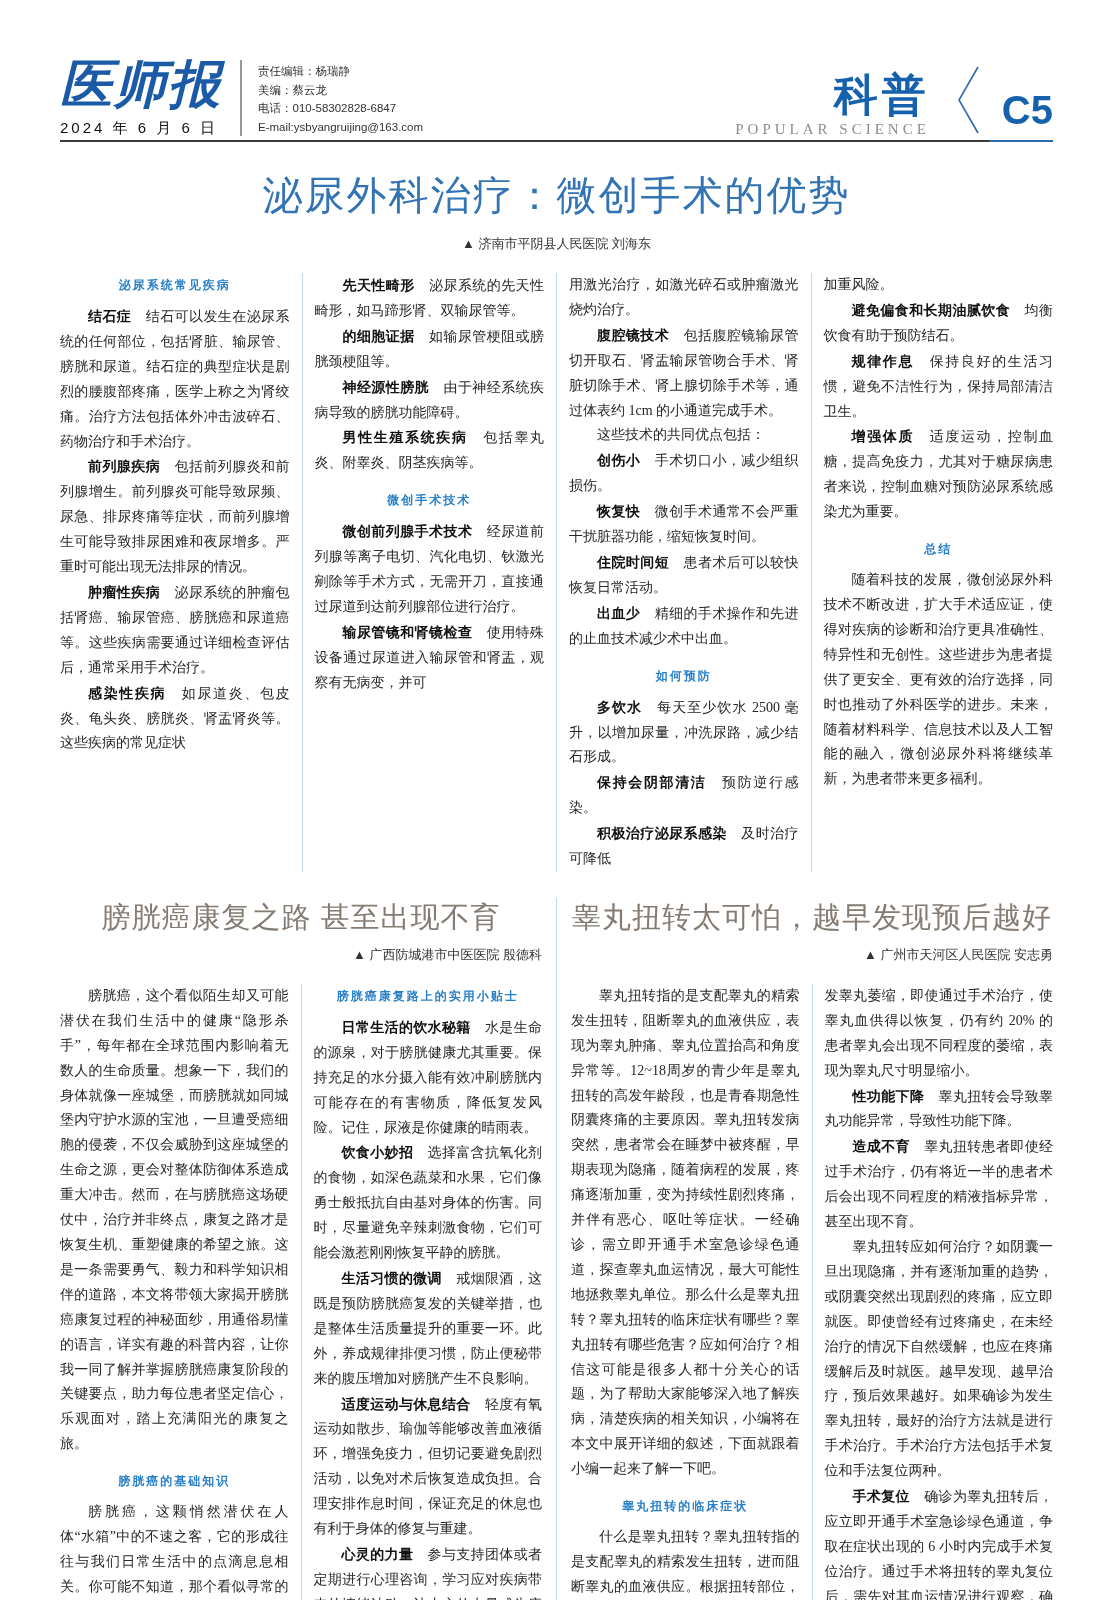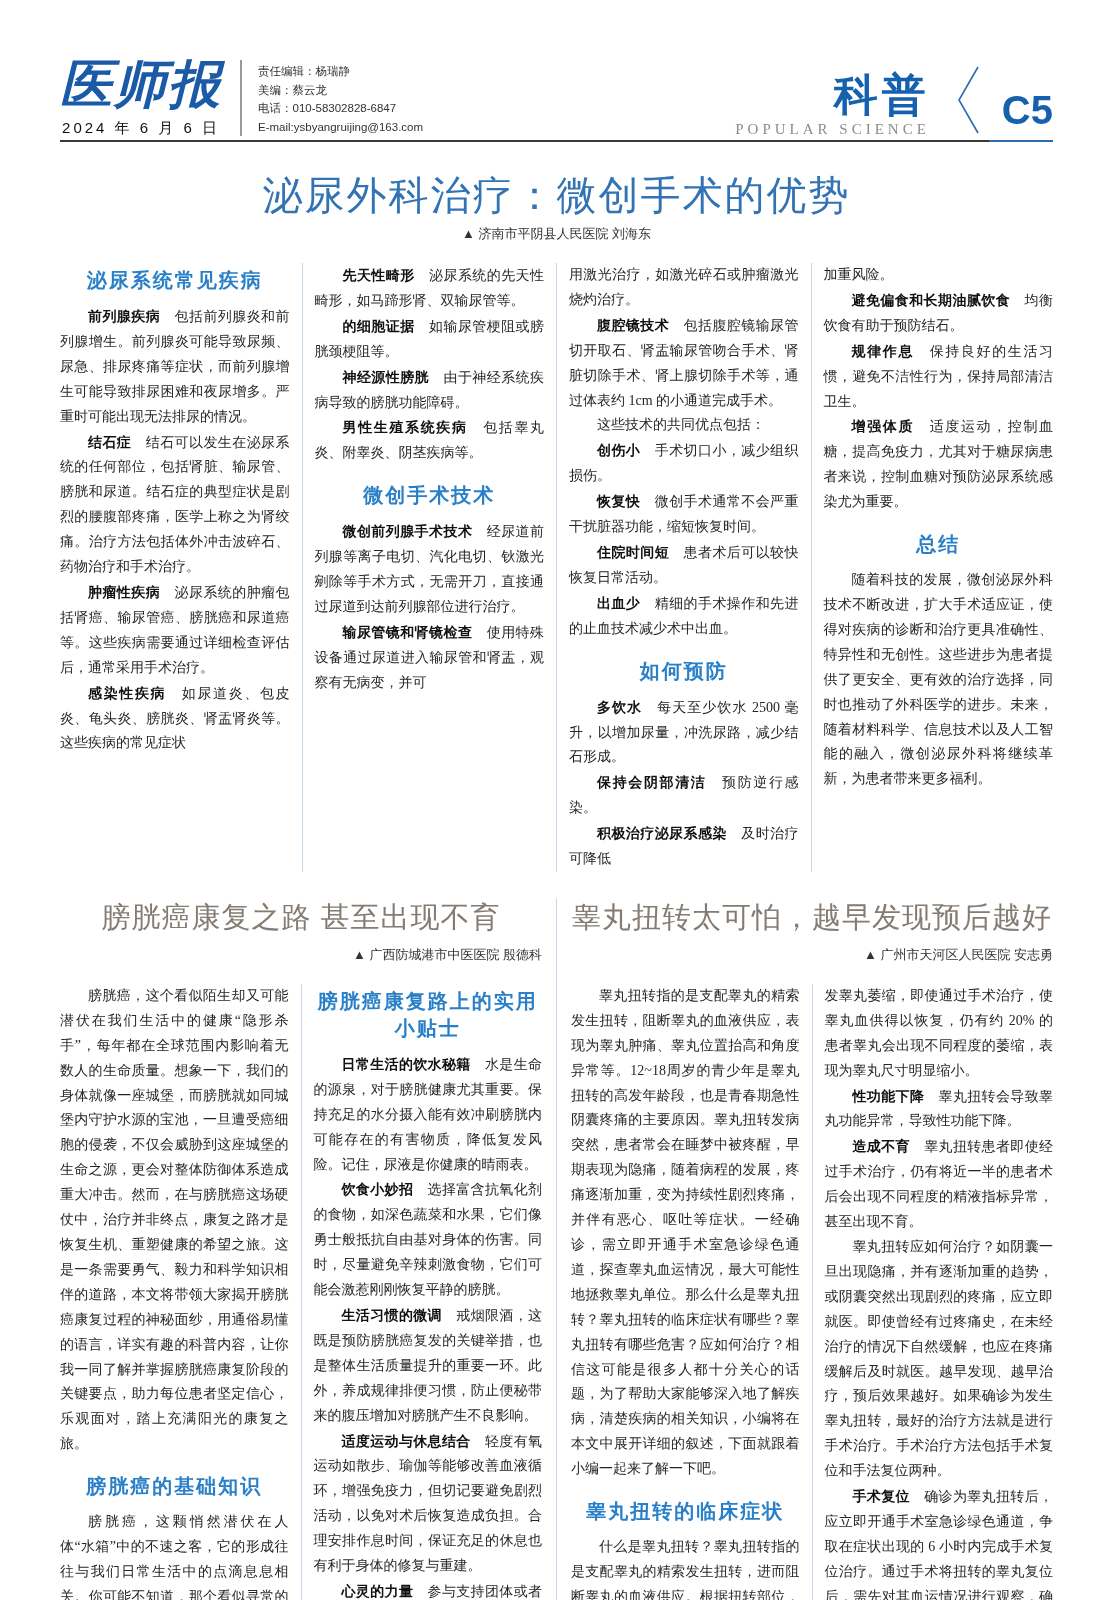"医师报" .logo-block { text-align: center -> none }
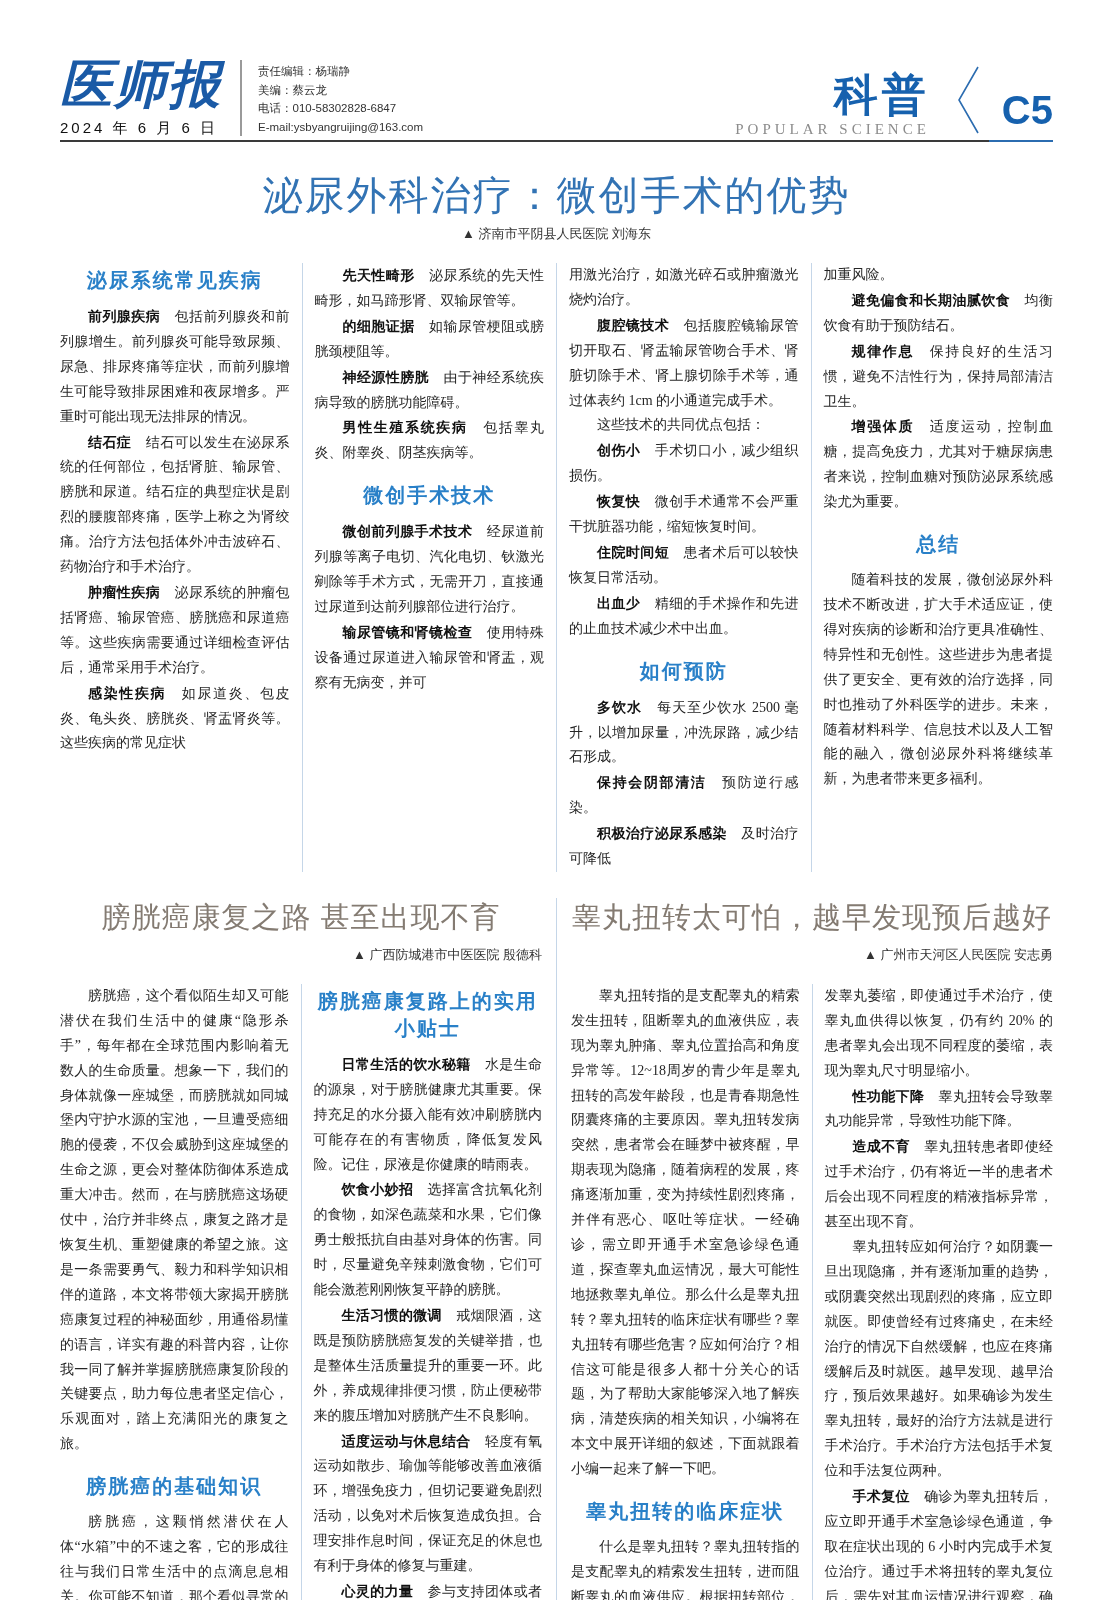"▲ 济南市平阴县人民医院 刘海东" .byline { margin-top: 2px -> 12px }
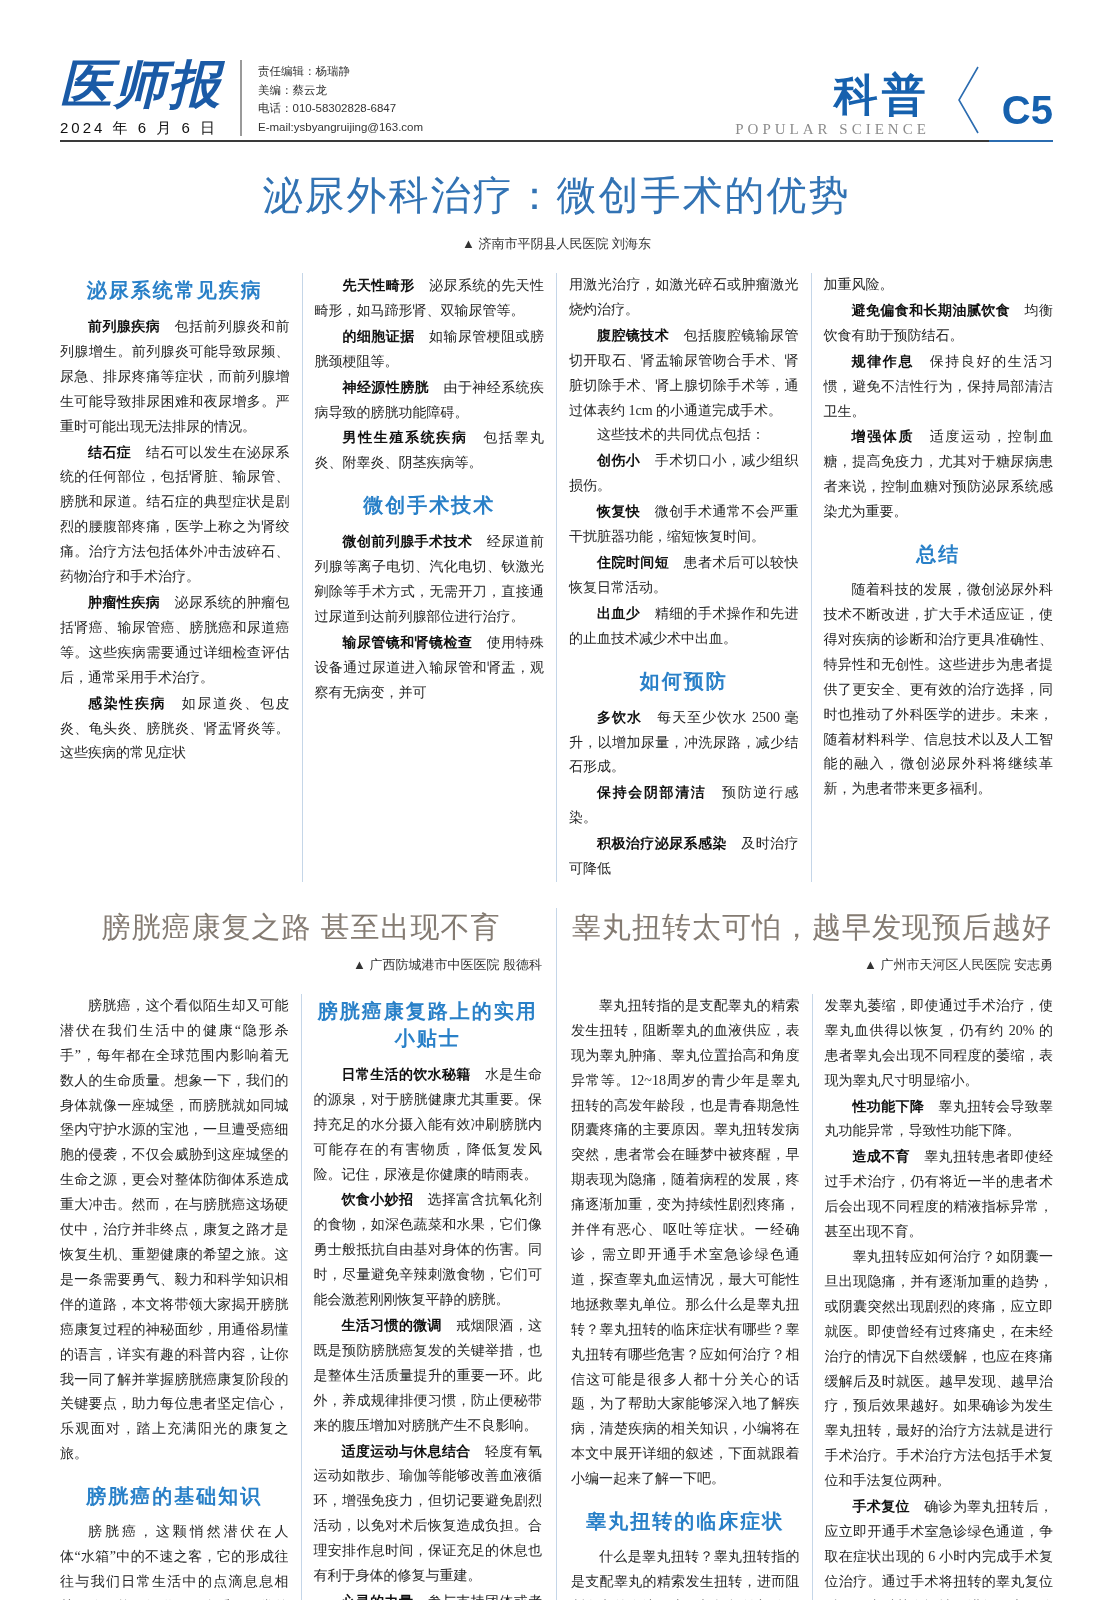"泌尿系统常见疾病" .col-heading { font-size: 20px -> 12px }
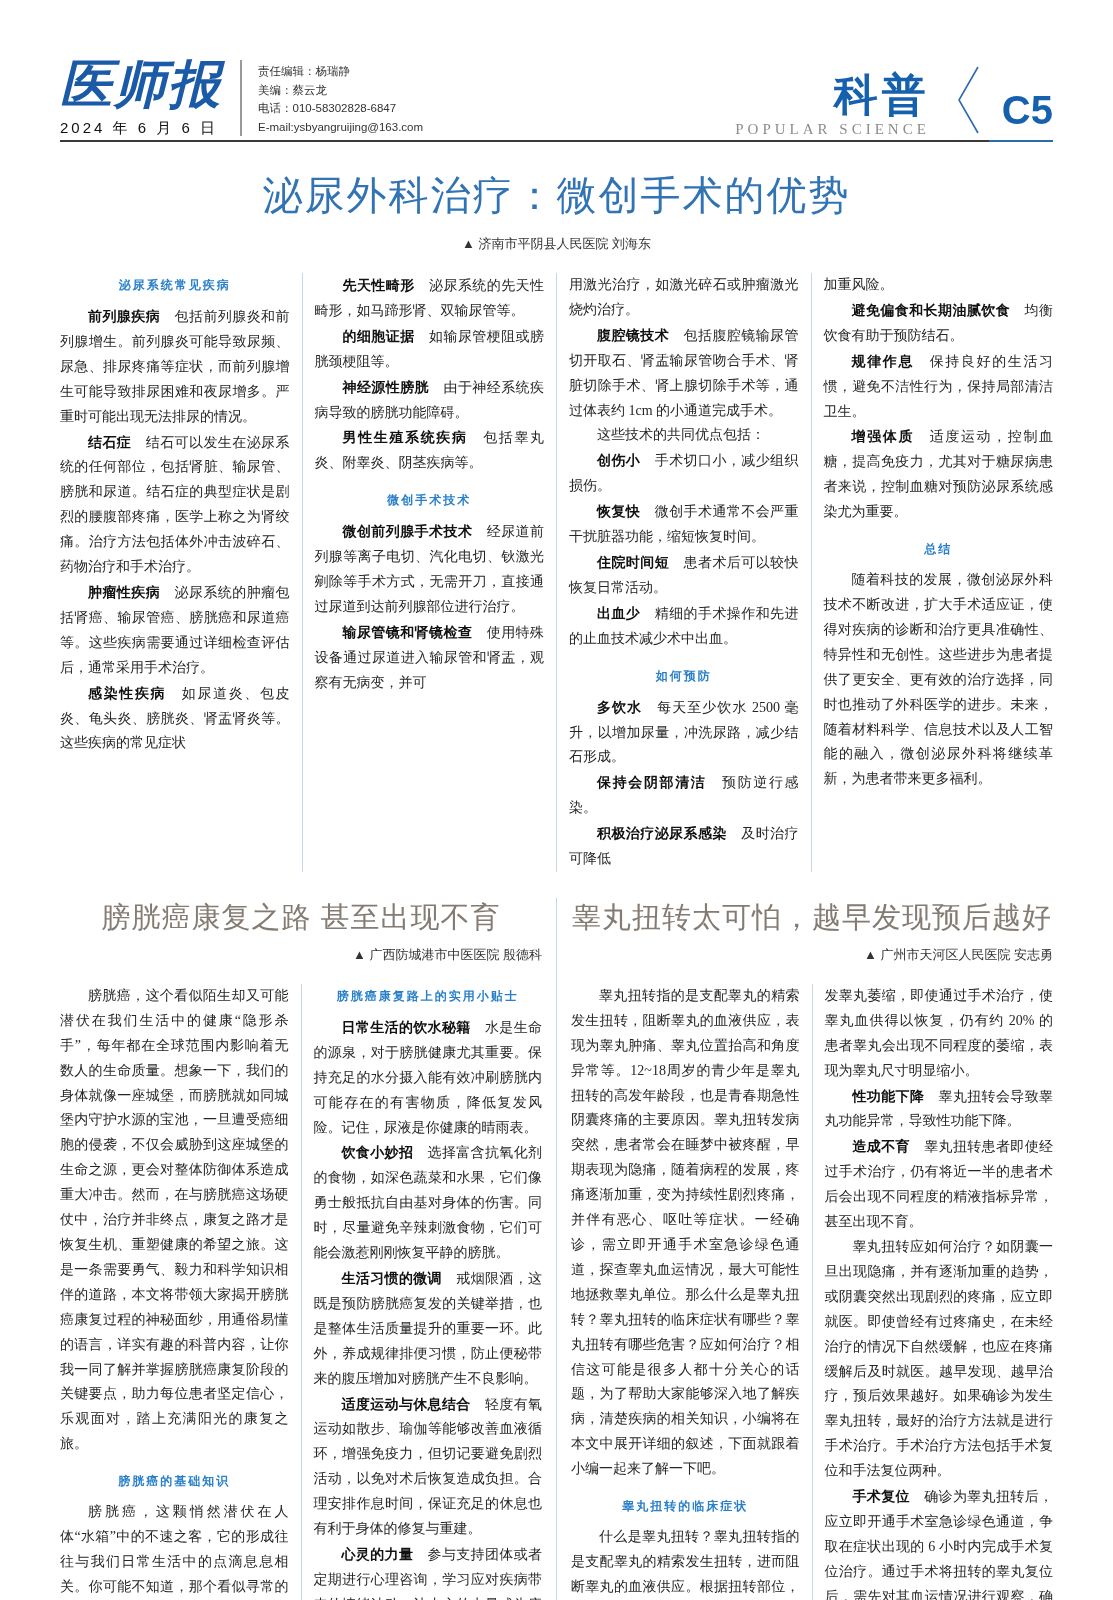"前列腺疾病" p.para { order: before "结石症" -> after "结石症" }
